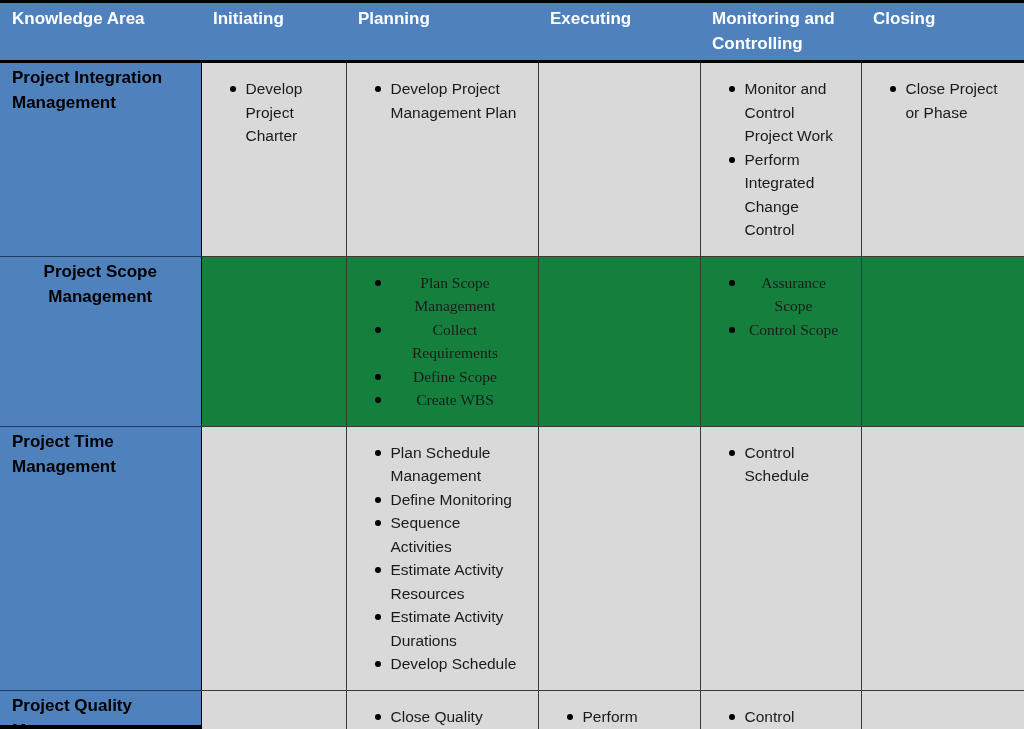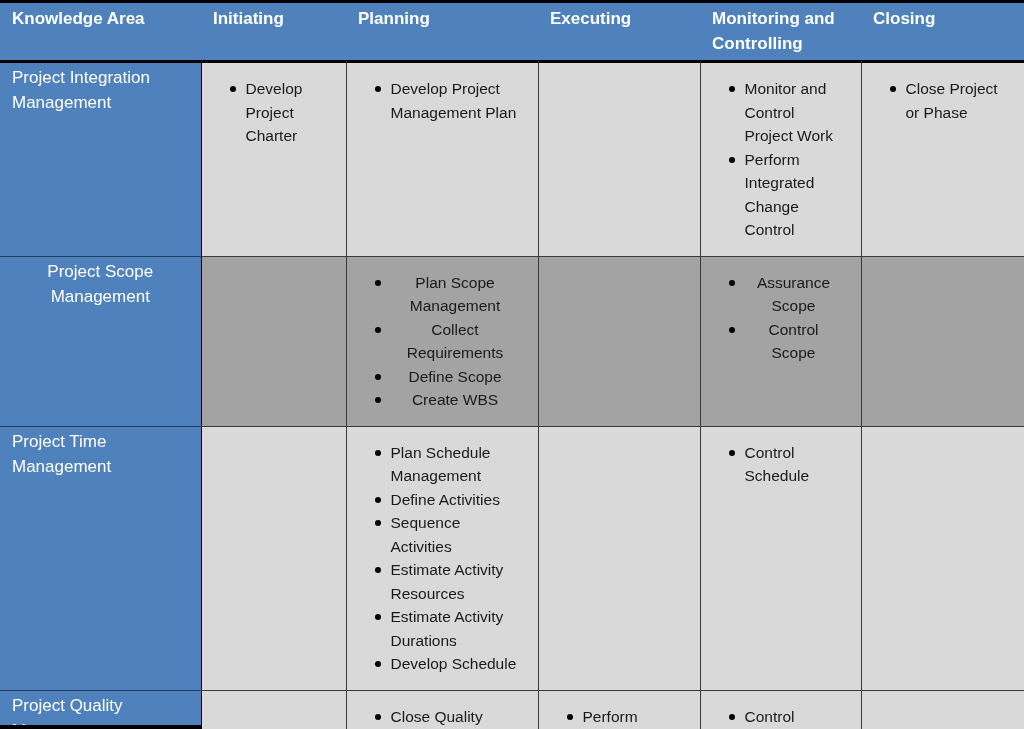"Project Integration Management" tbody th { color: #ffffff -> #000000; font-weight: normal -> bold }
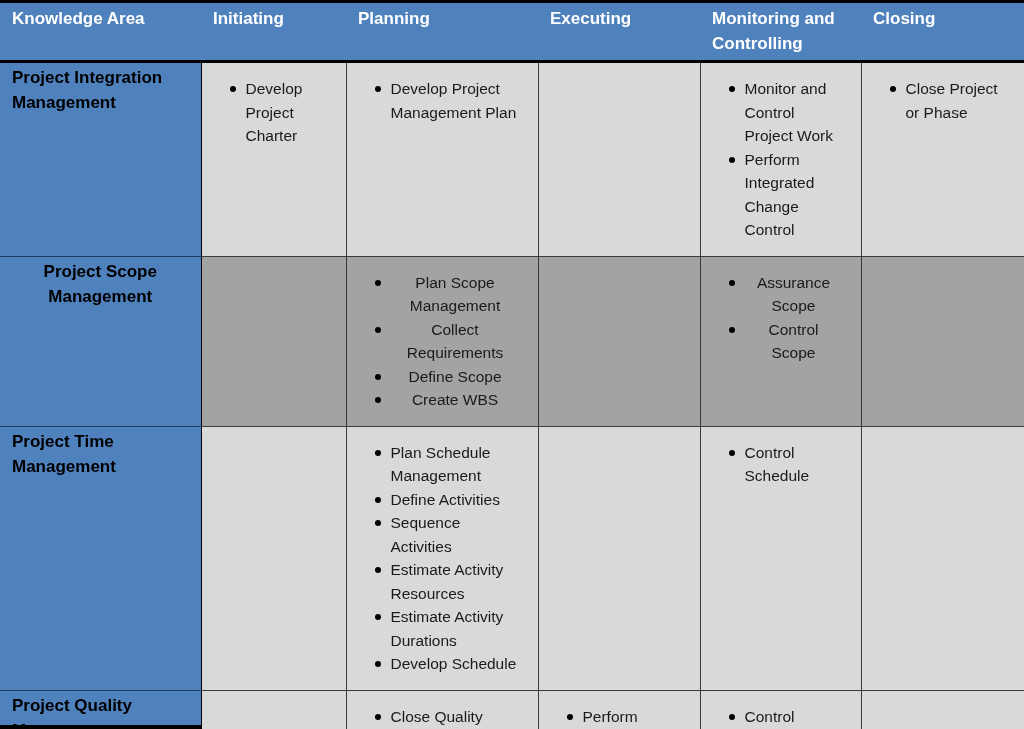"Plan Scope Management" tbody tr.plain td { background: #a3a3a3 -> #15803d; font-family: none -> Liberation Serif, serif }
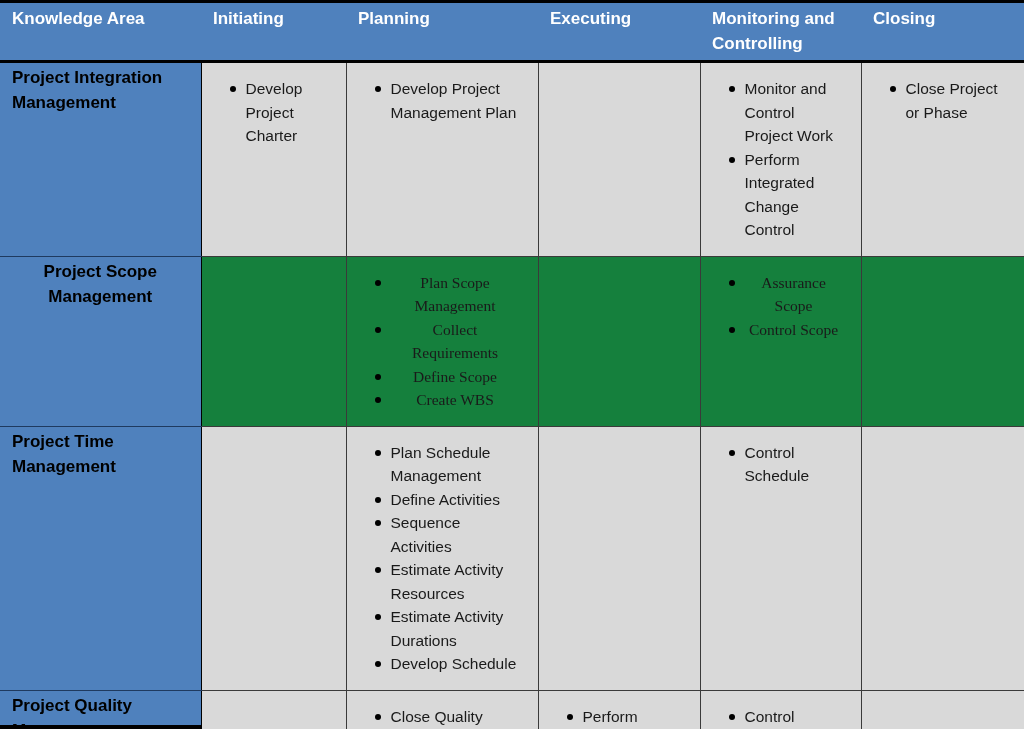"Define Activities" li { text: Activities -> Monitoring }
